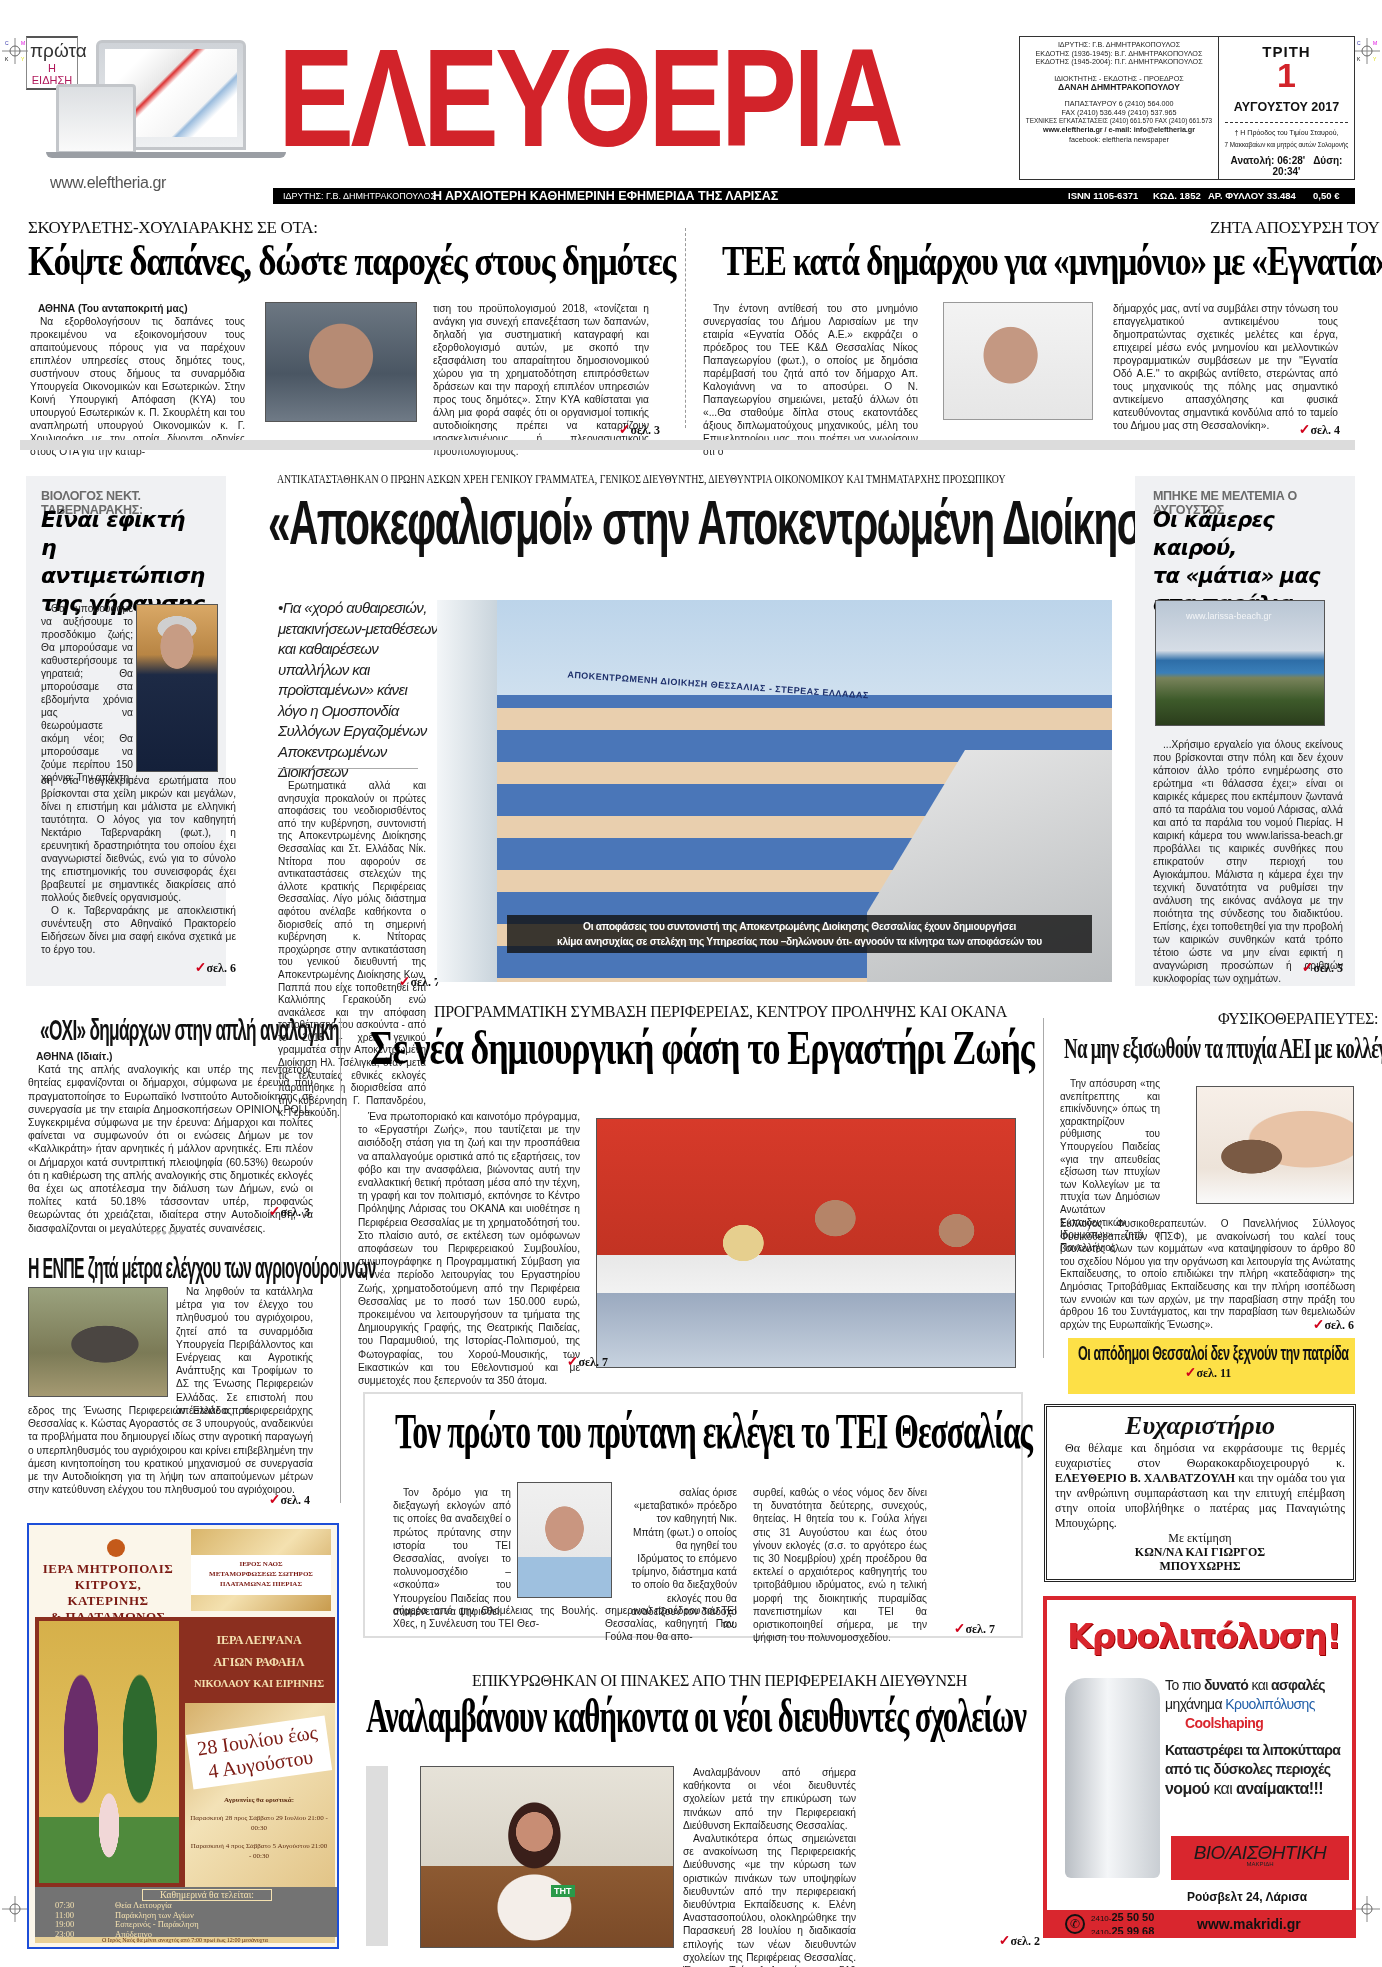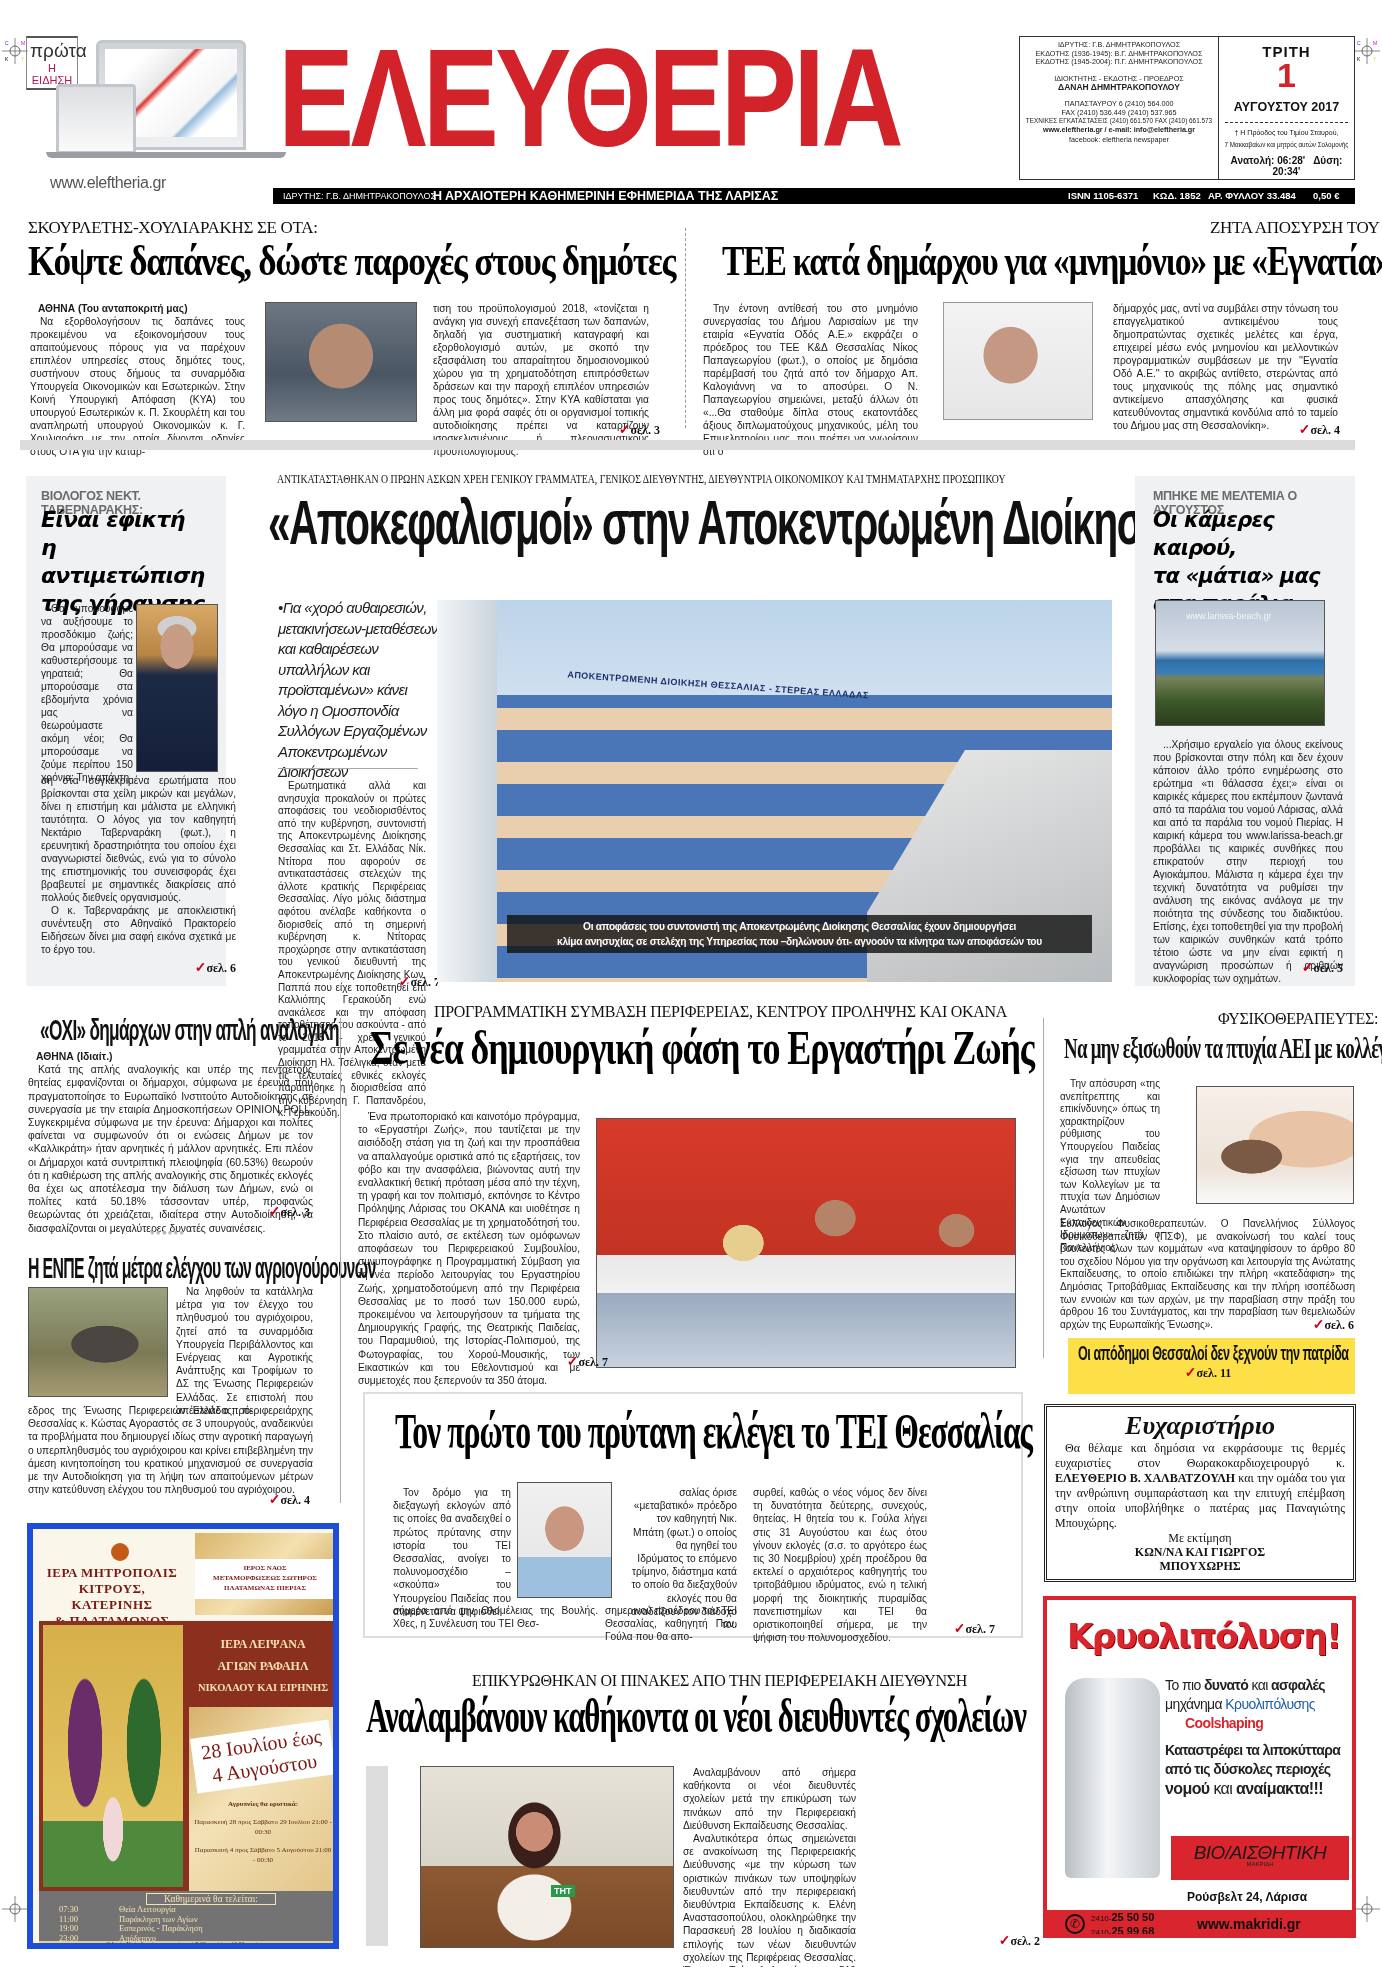"ΙΕΡΑ ΜΗΤΡΟΠΟΛΙΣ" div.abs { border: 6px solid #1d4ed8 -> 2px solid #1d4ed8 }
